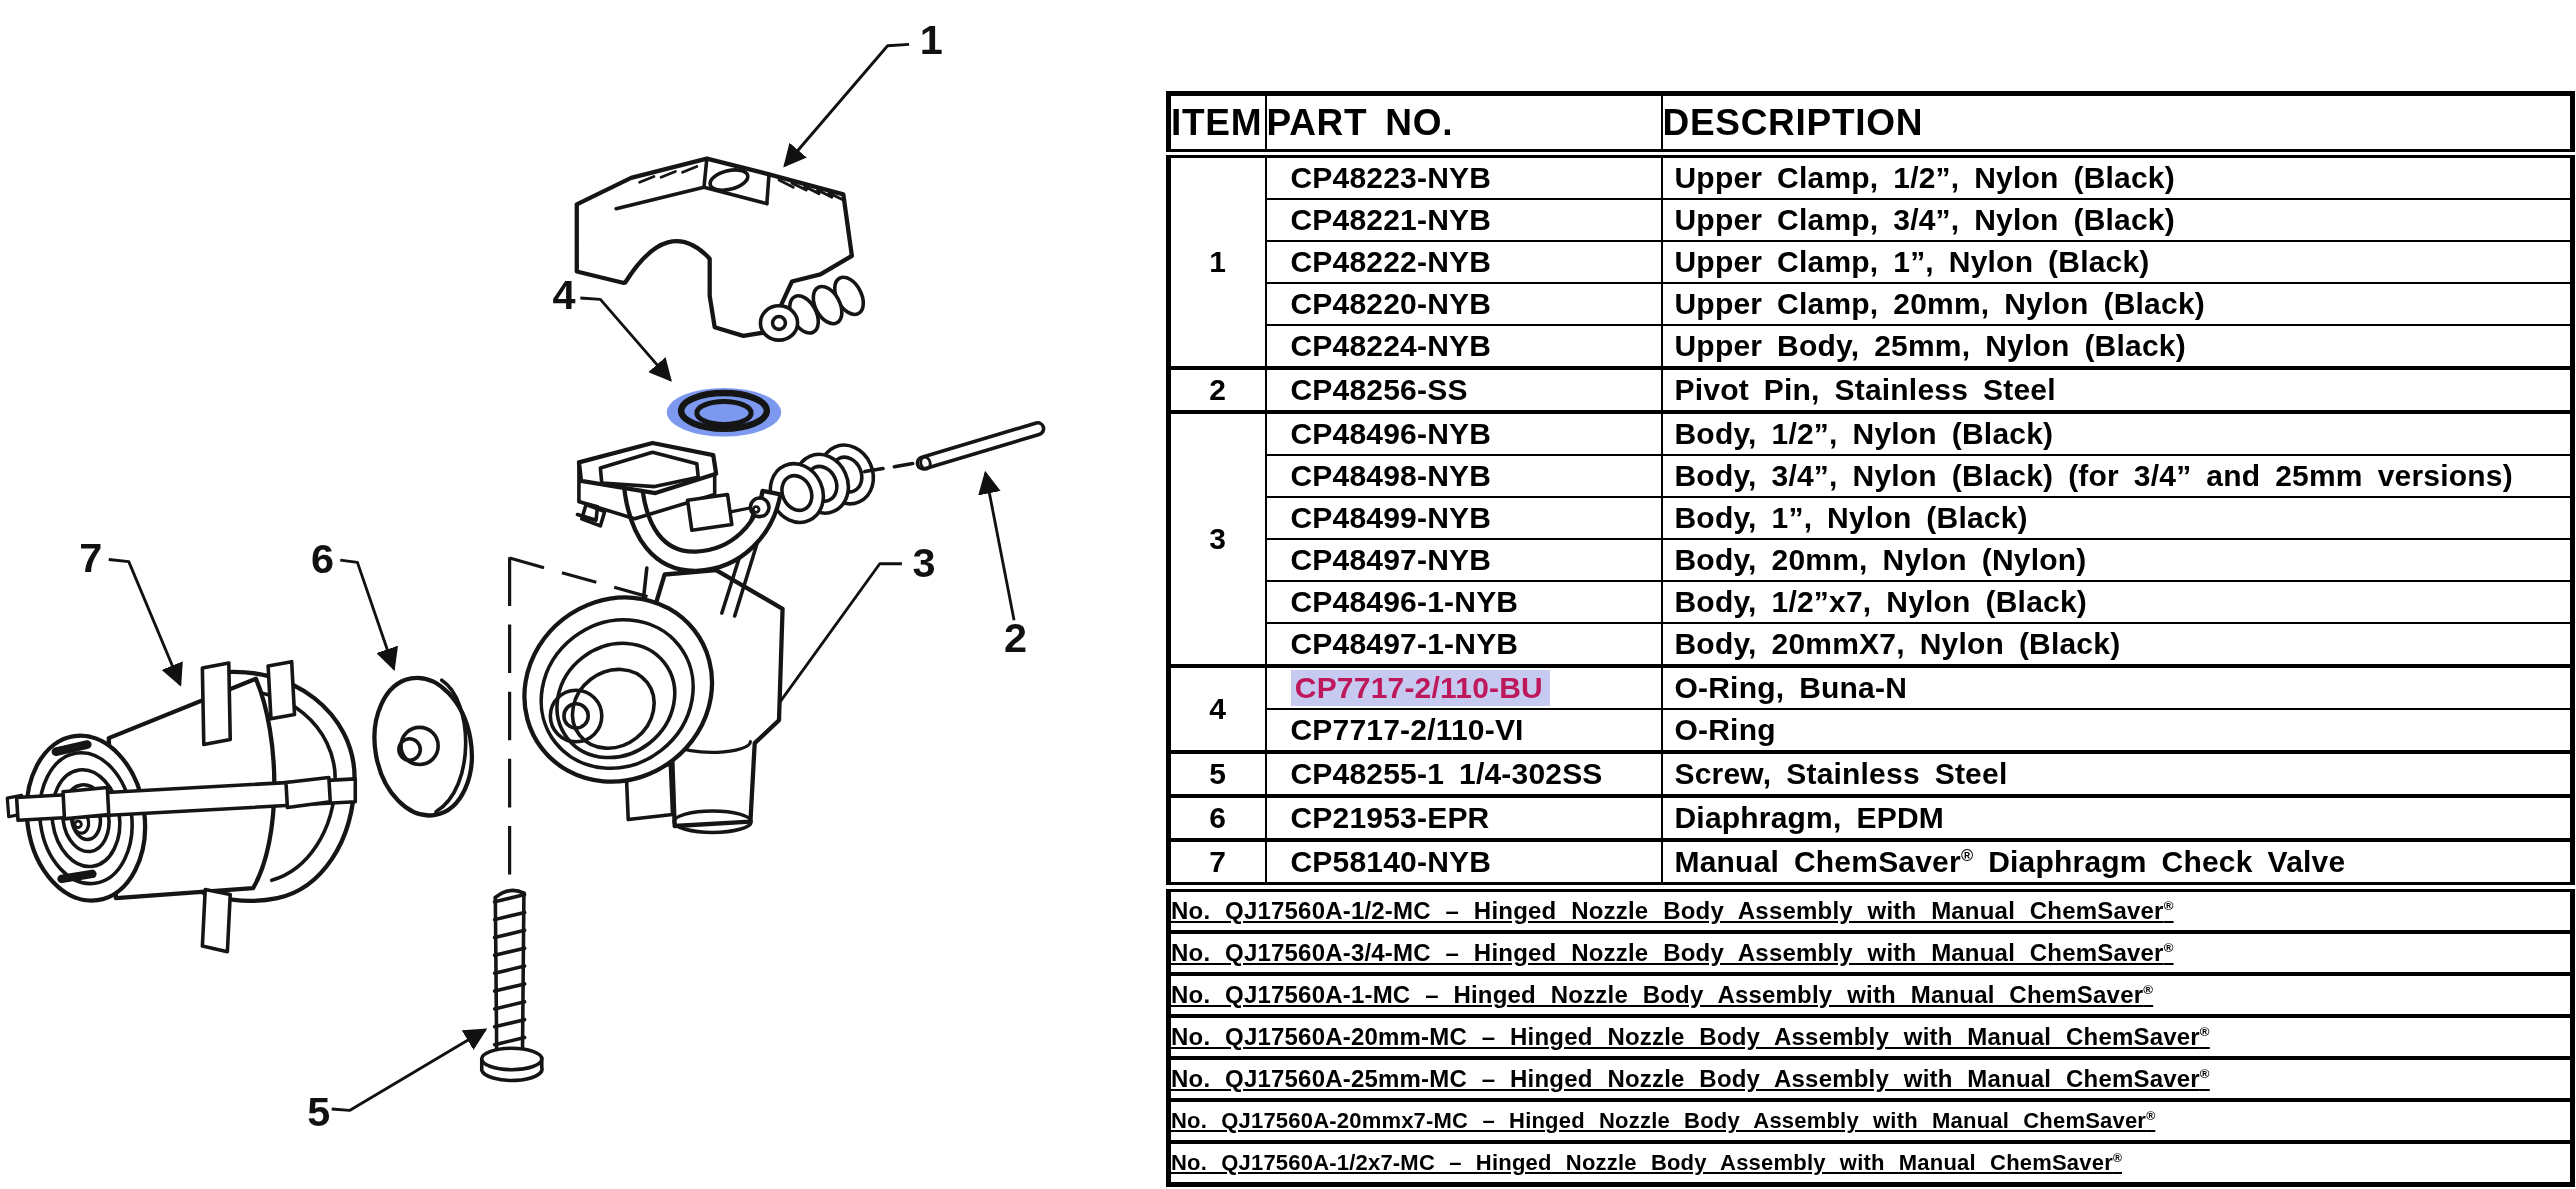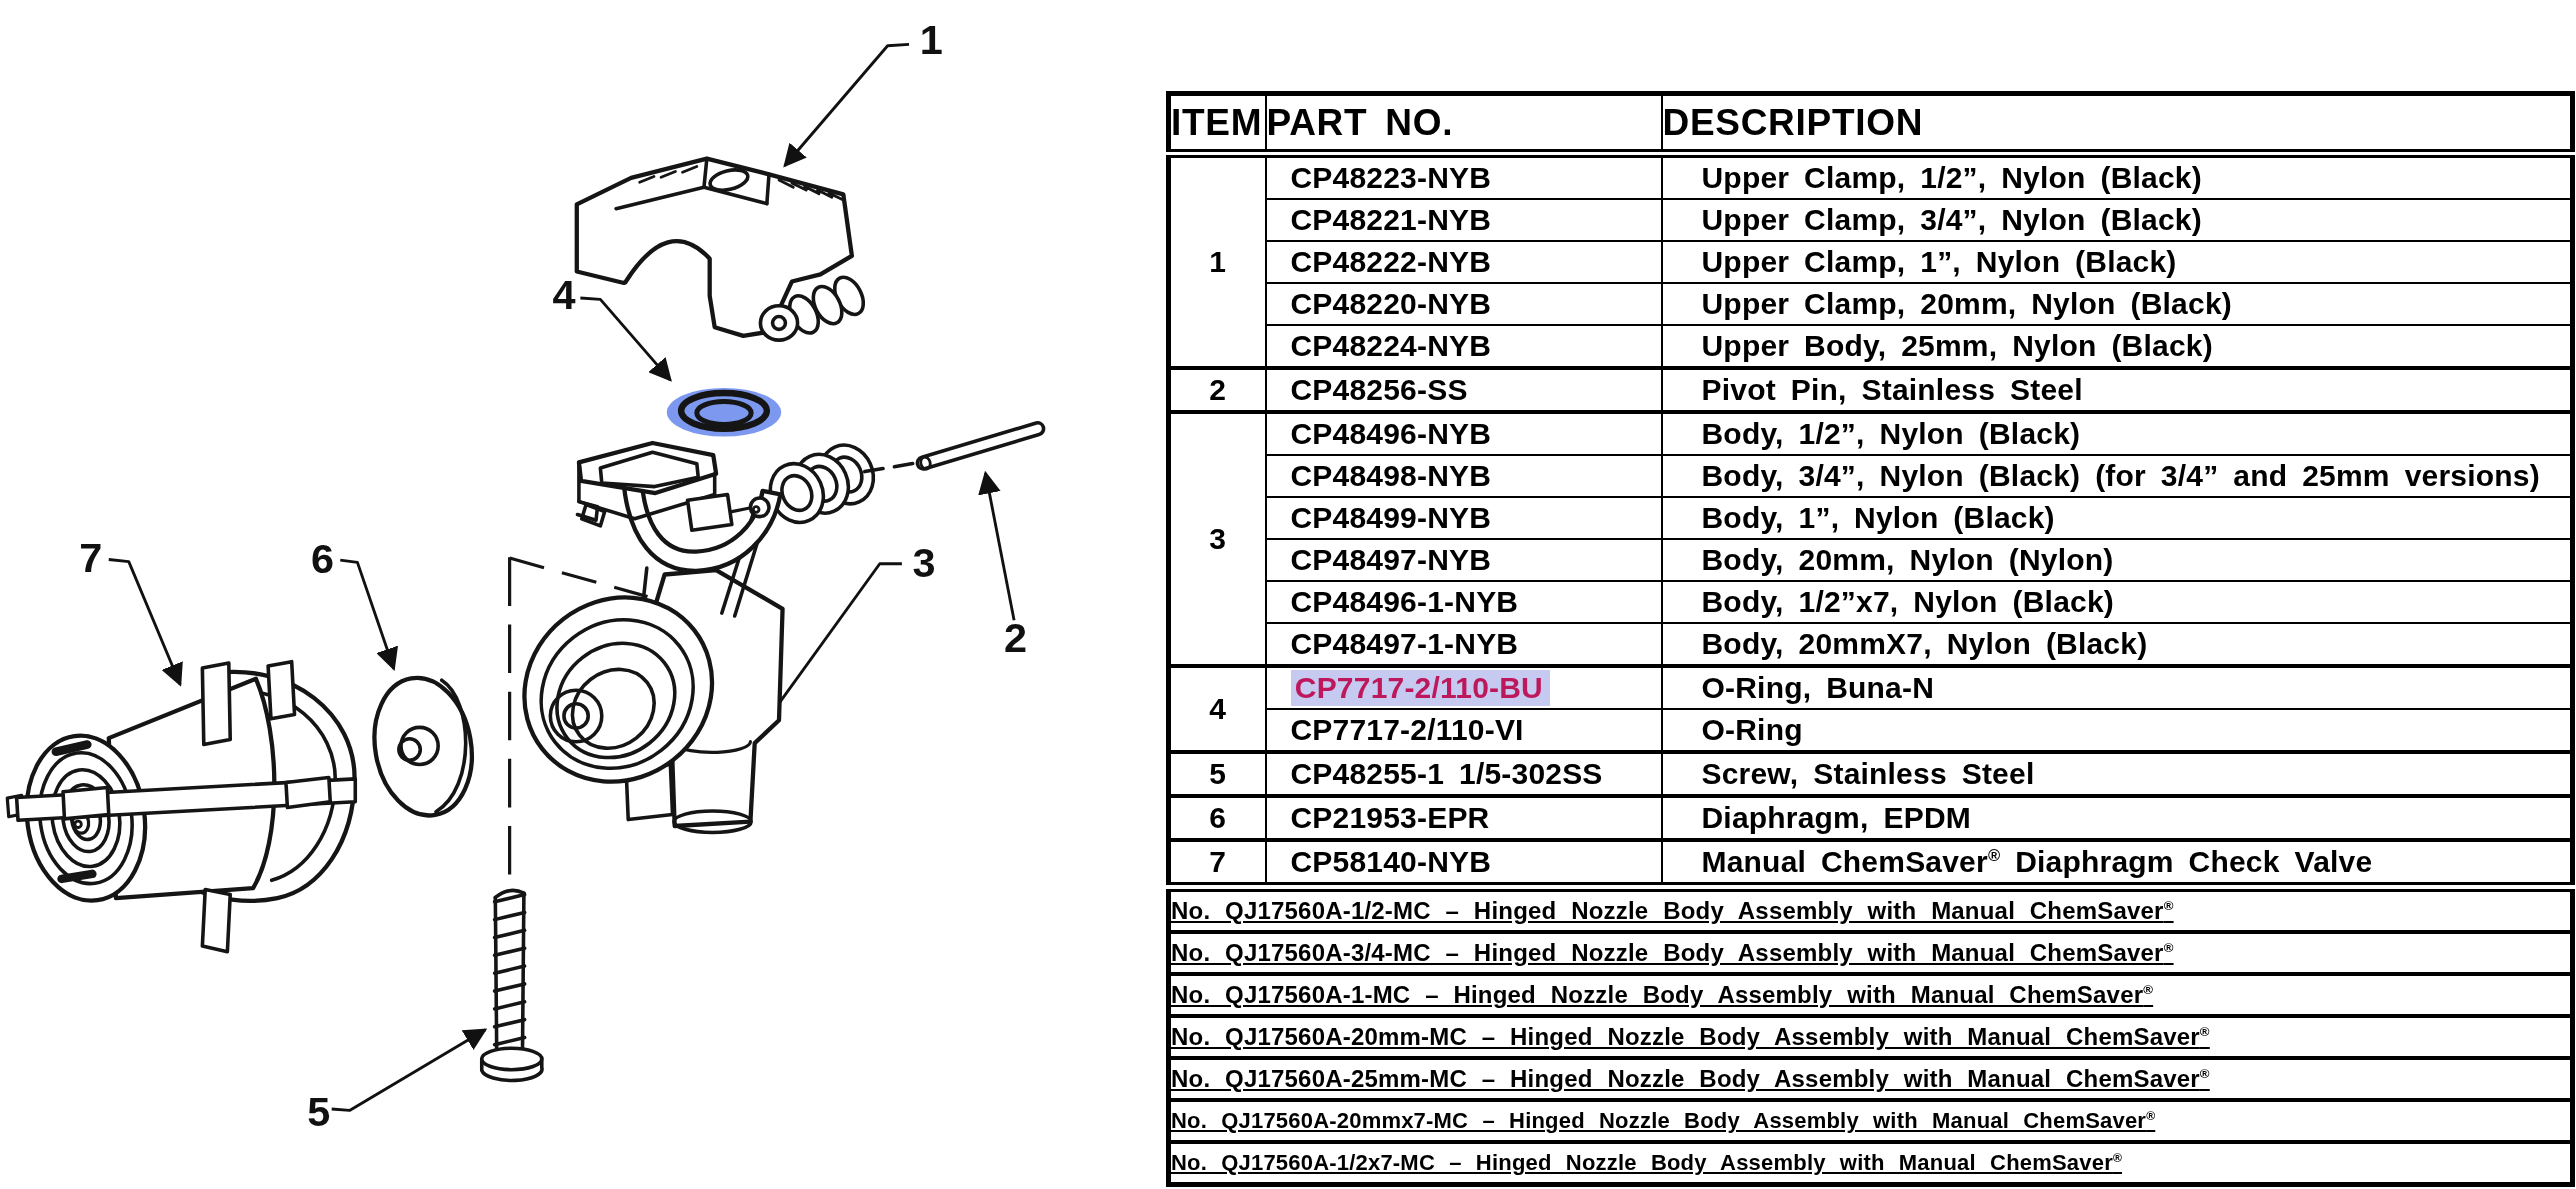"Upper Clamp, 1/2”, Nylon (Black)" .ptable td.desc { padding-left: 39px -> 12px }
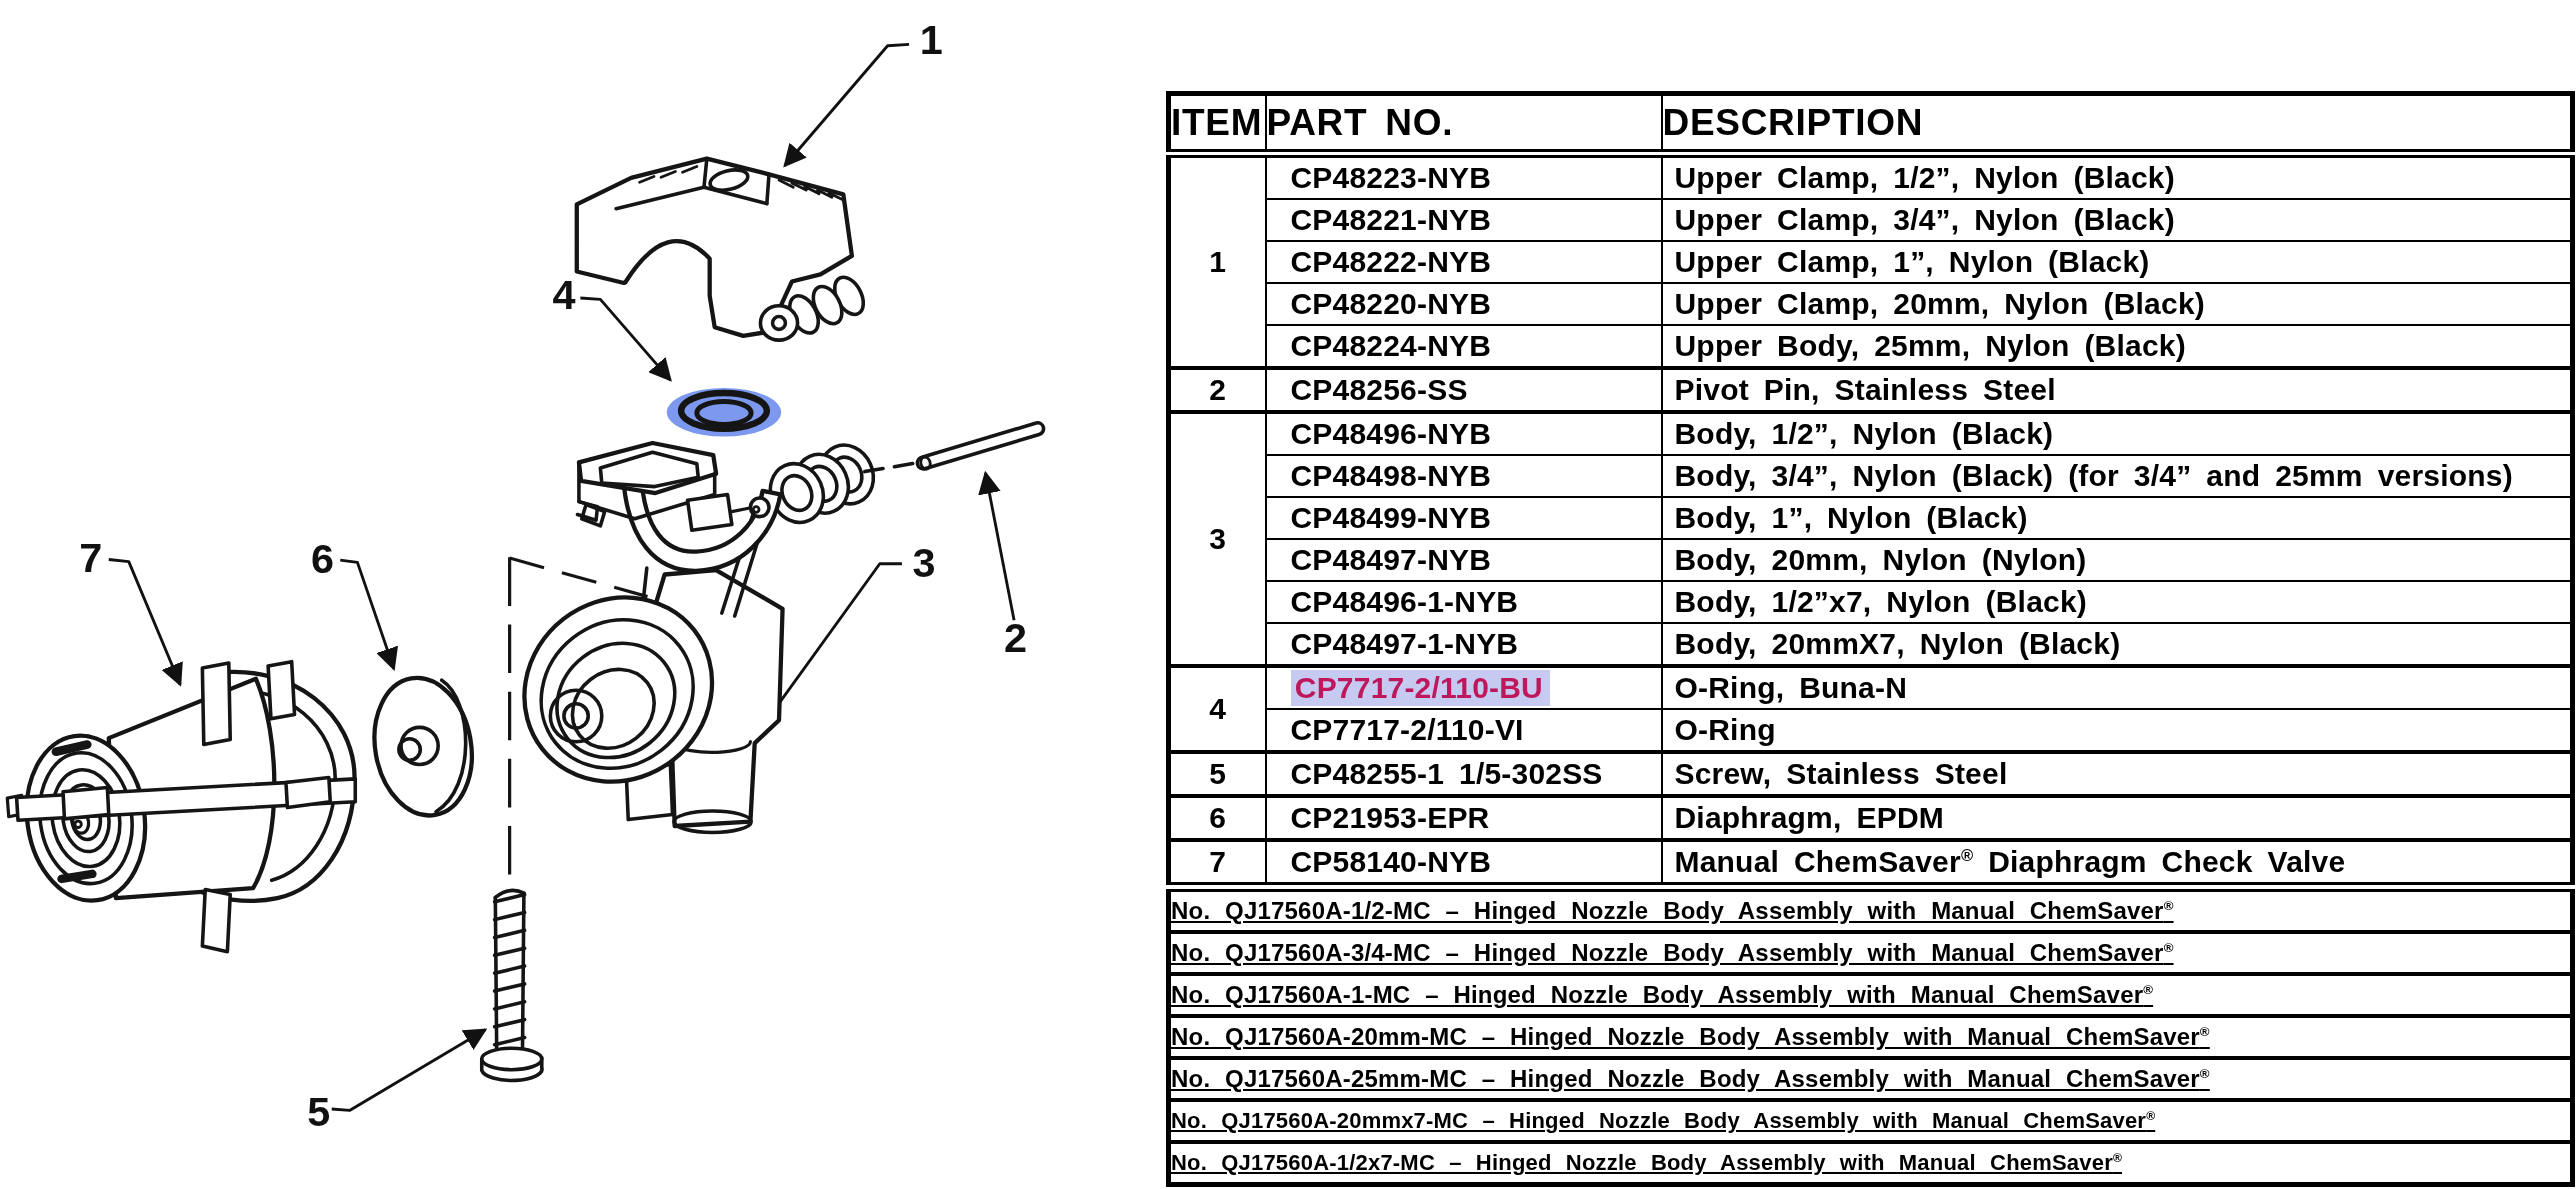"CP48255-1 1/5-302SS" td.part { text: 1/5-302SS -> 1/4-302SS }
